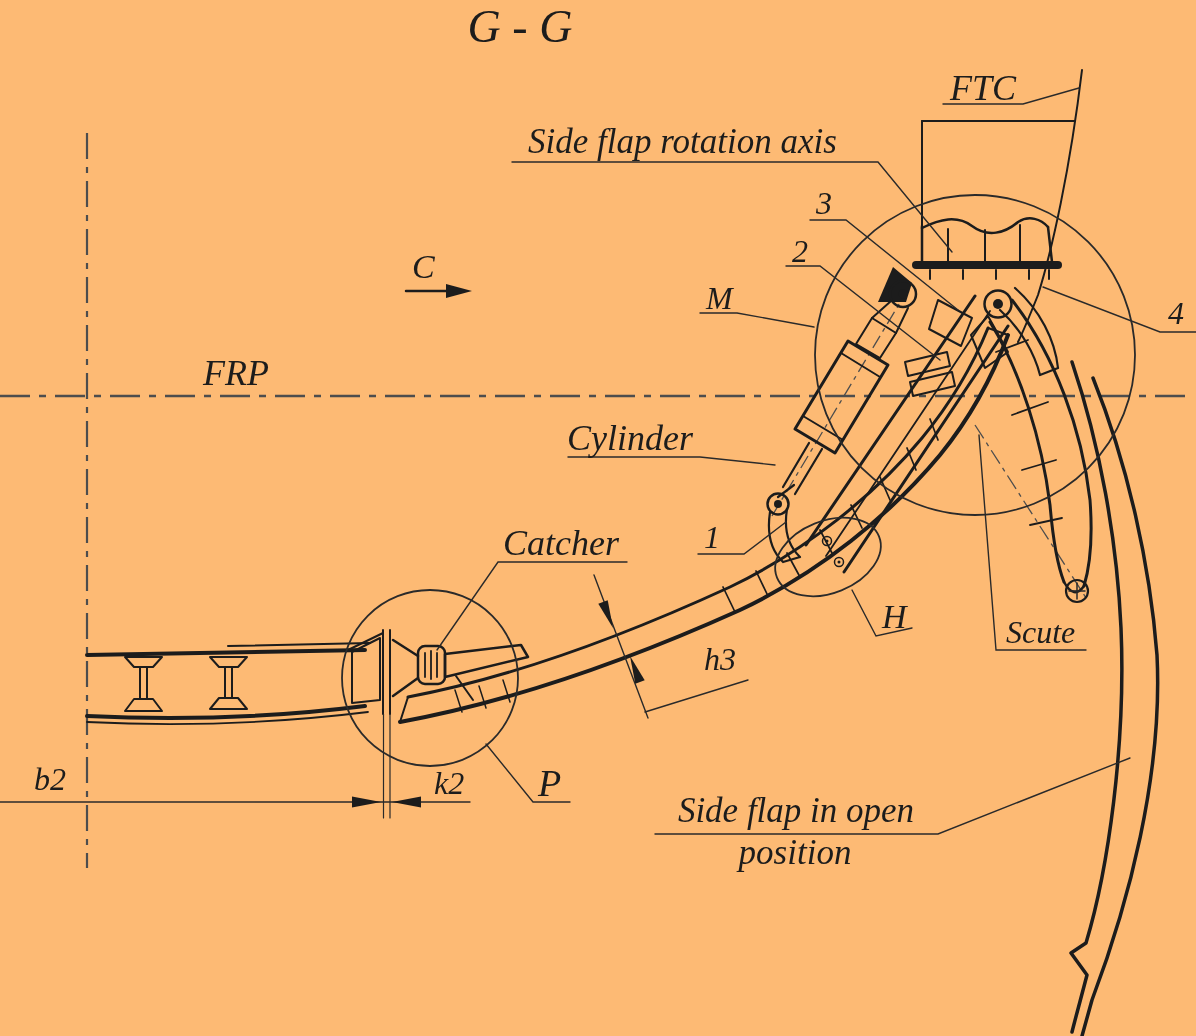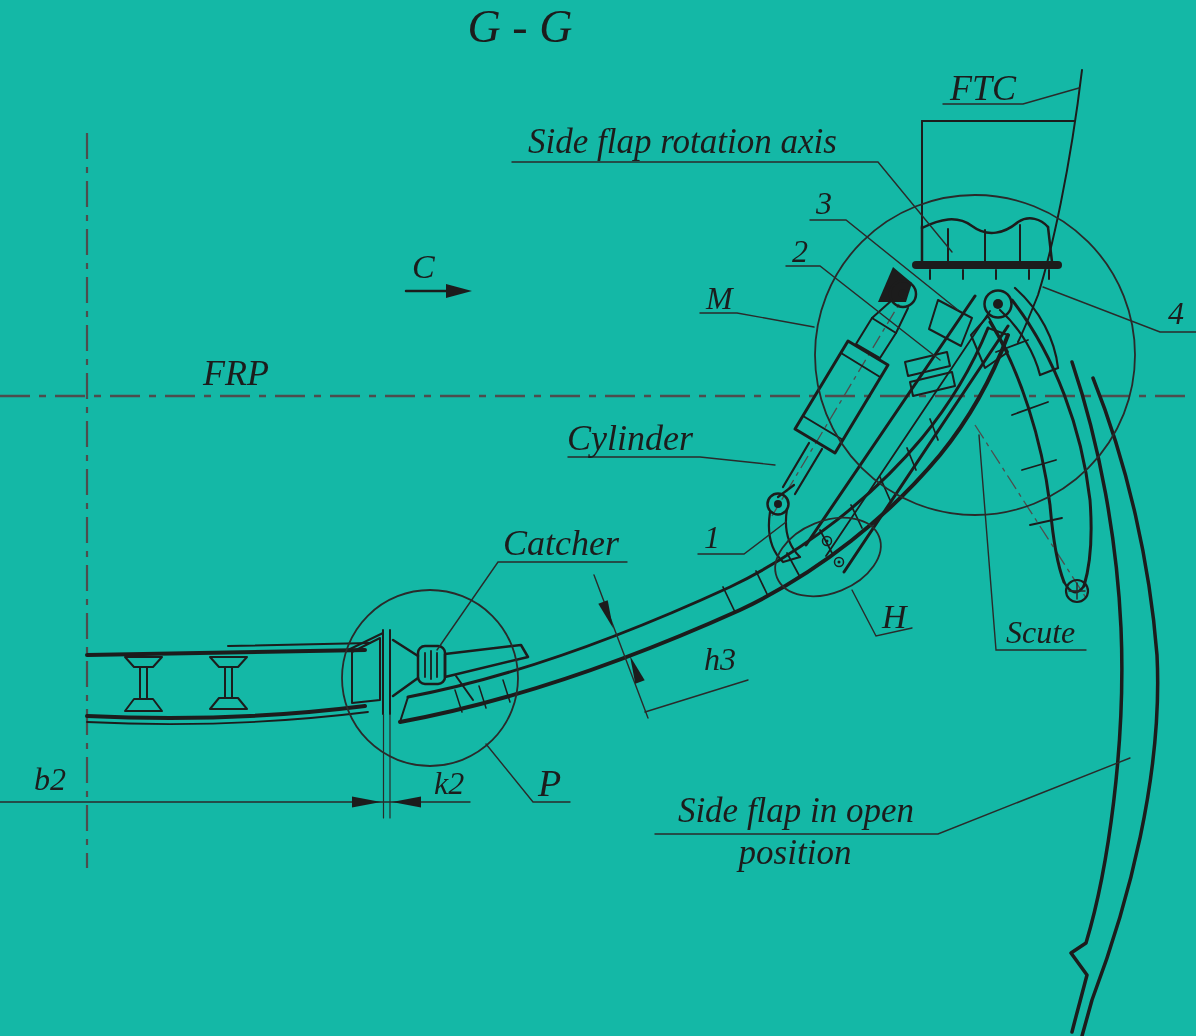"G - G" .stage { background: #14b8a6 -> #fdba74 }
